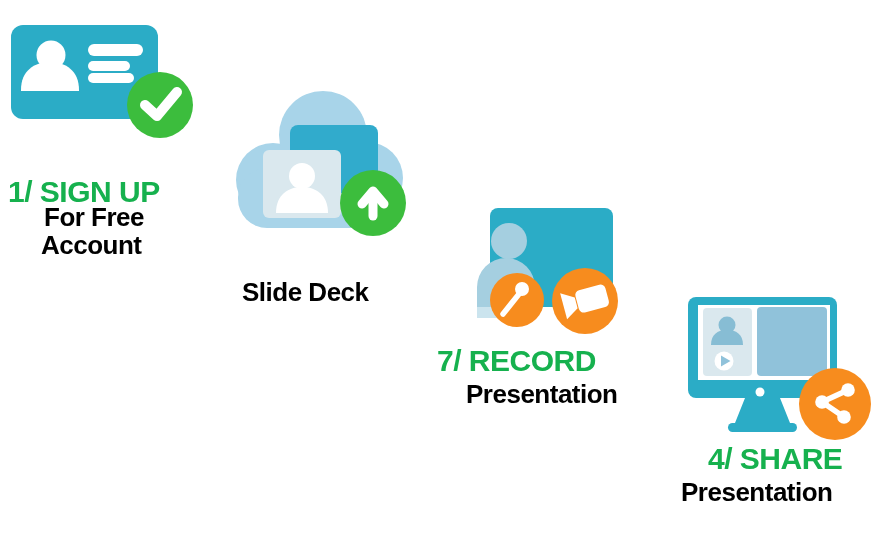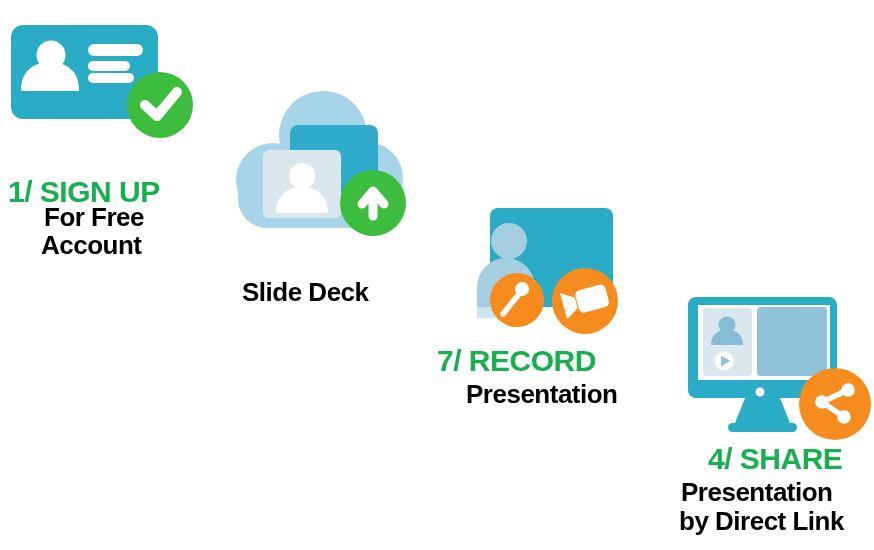"by Direct Link" div.txt { html: <div>by Direct Link</div> -> none }
